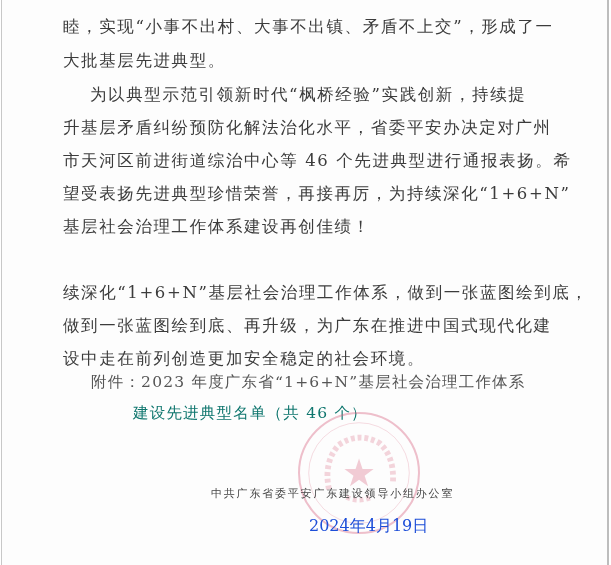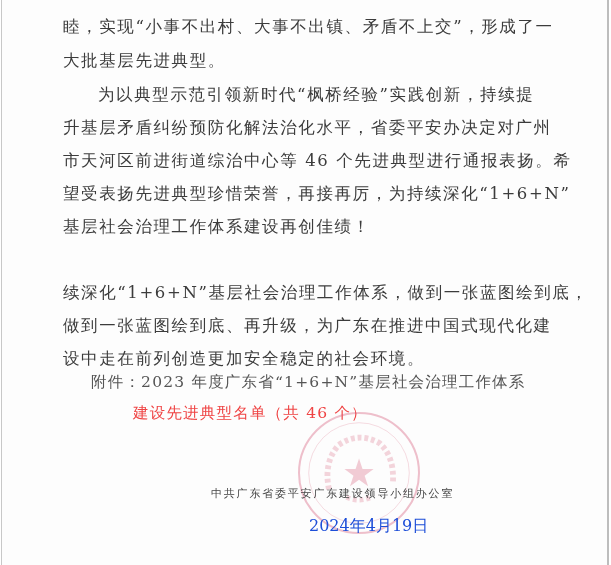"为以典型示范引领新时代“枫桥经验”实践创新，持续提" .indent { left: 96px -> 88px }
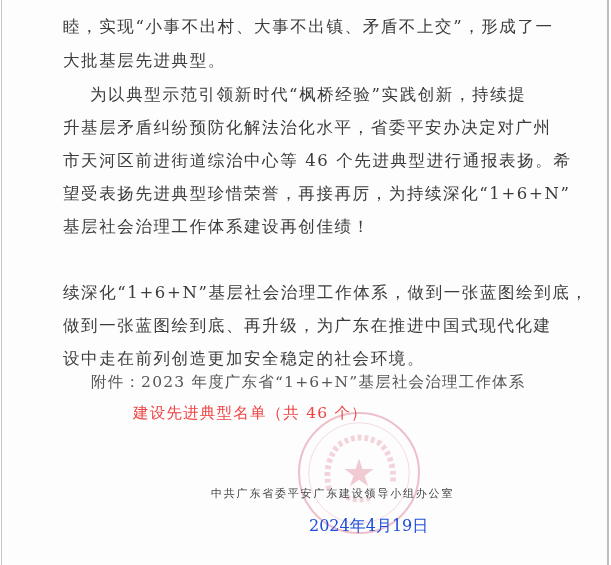"建设先进典型名单（共 46 个）" .attach2 { color: #ef4444 -> #0f766e }
